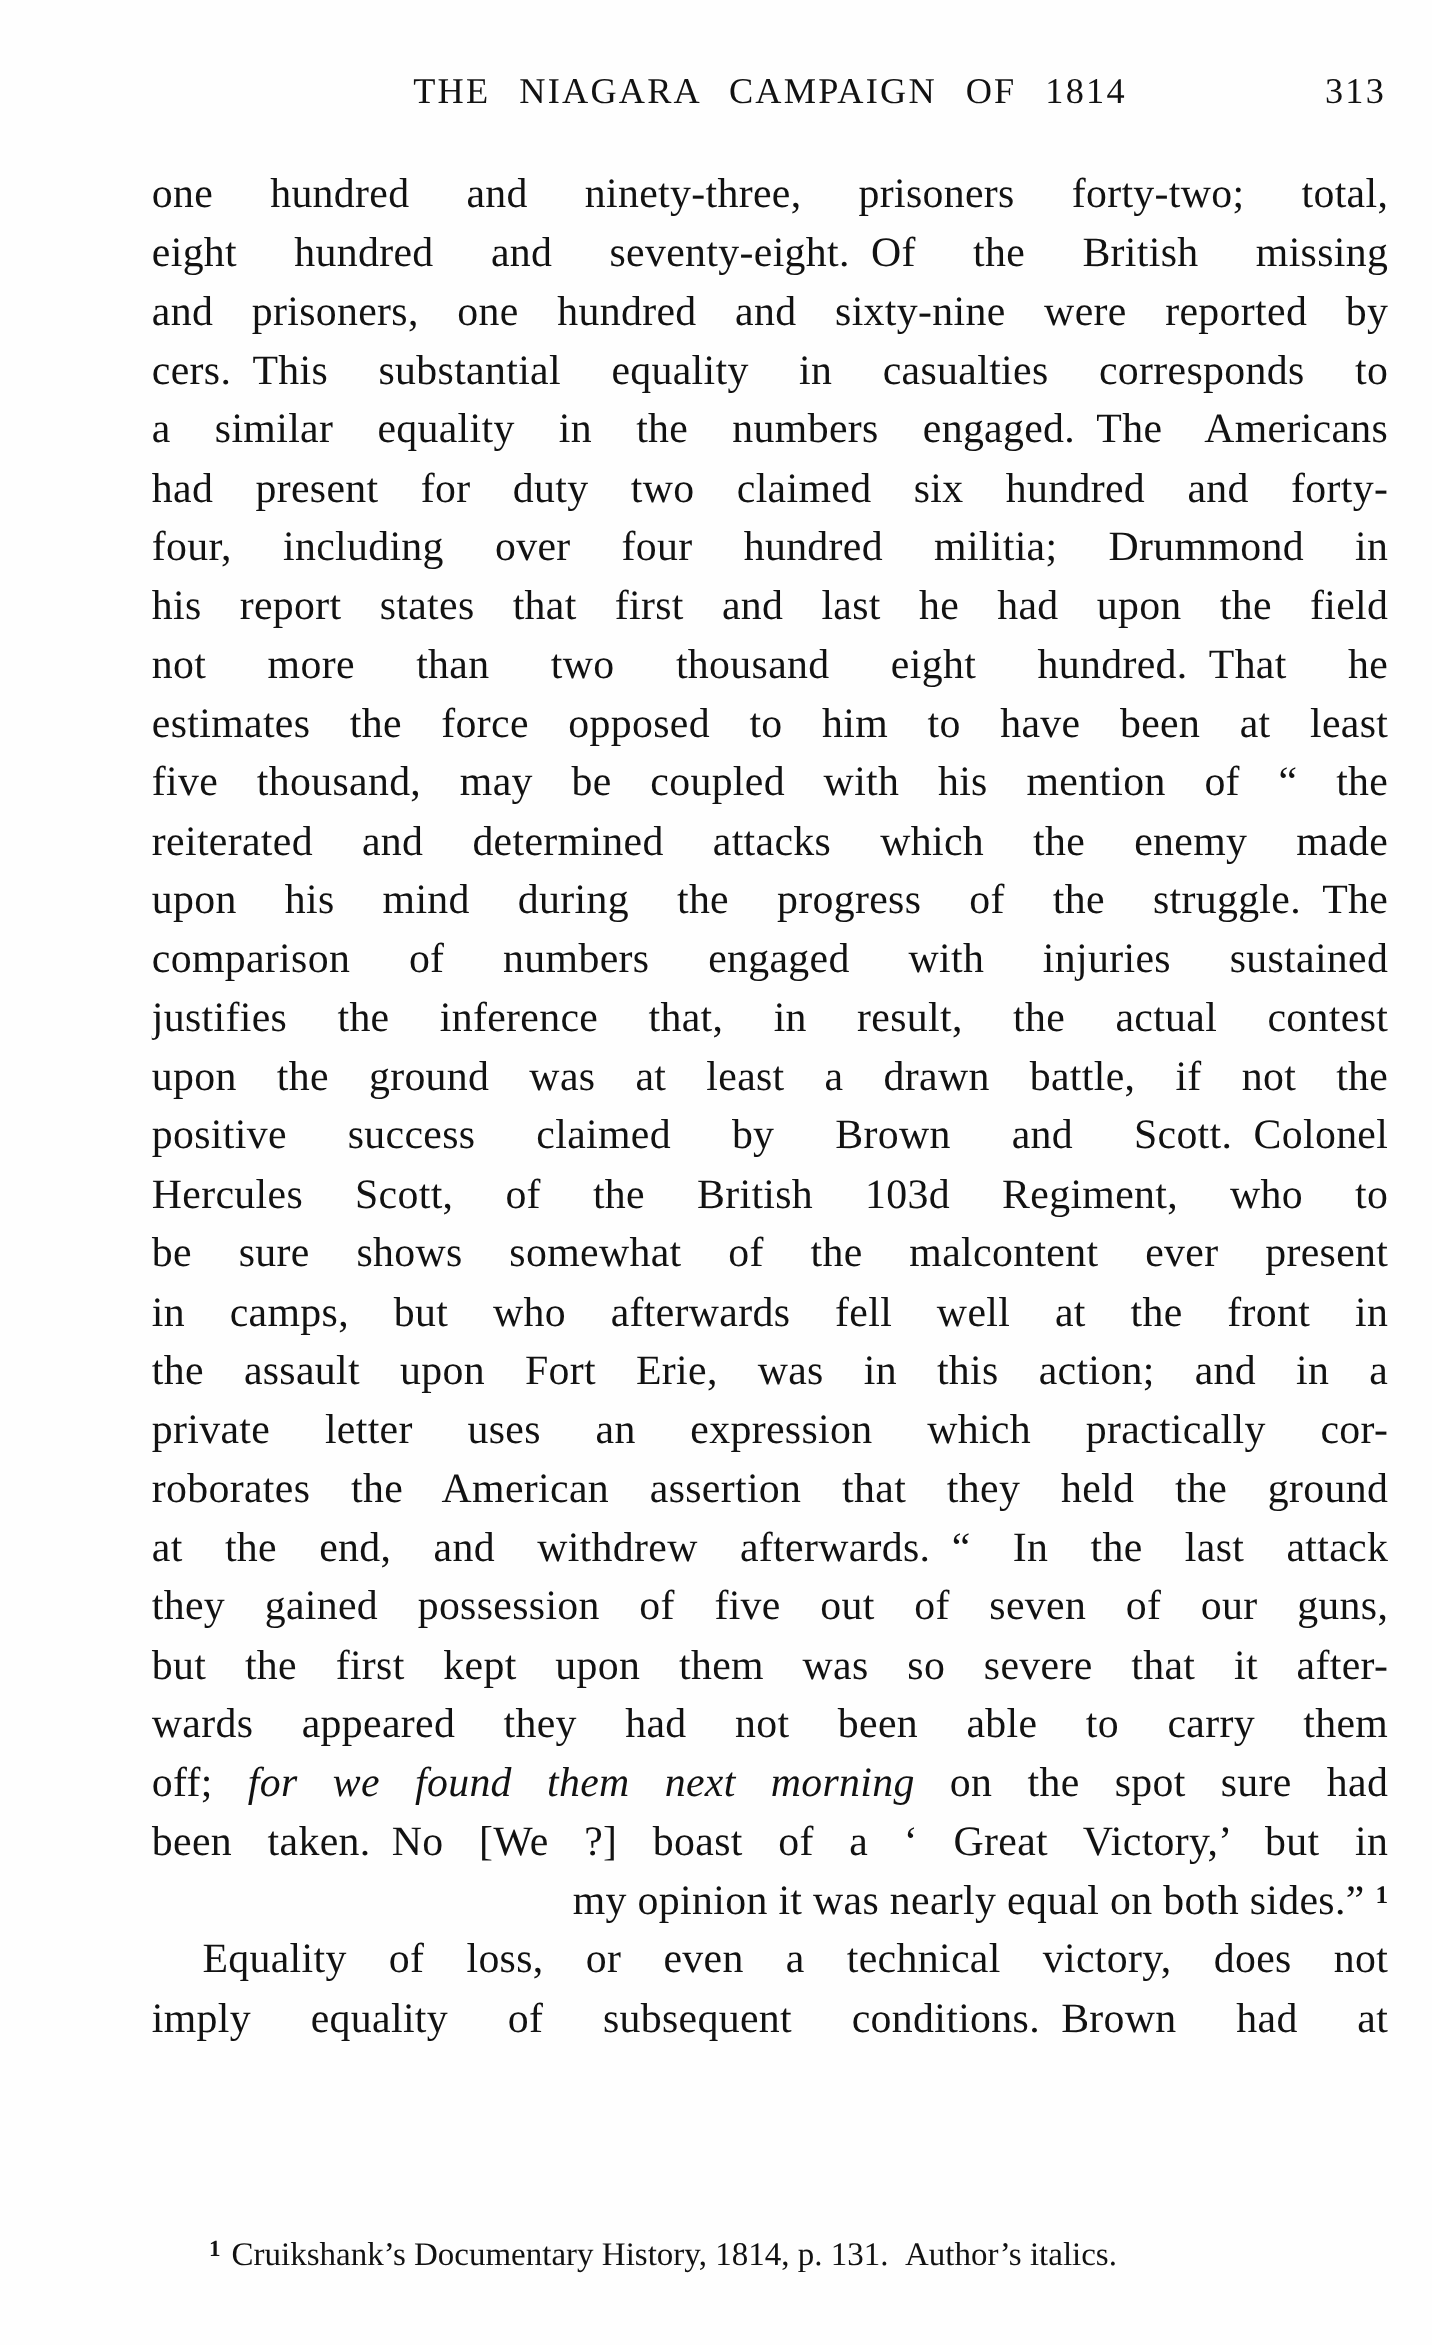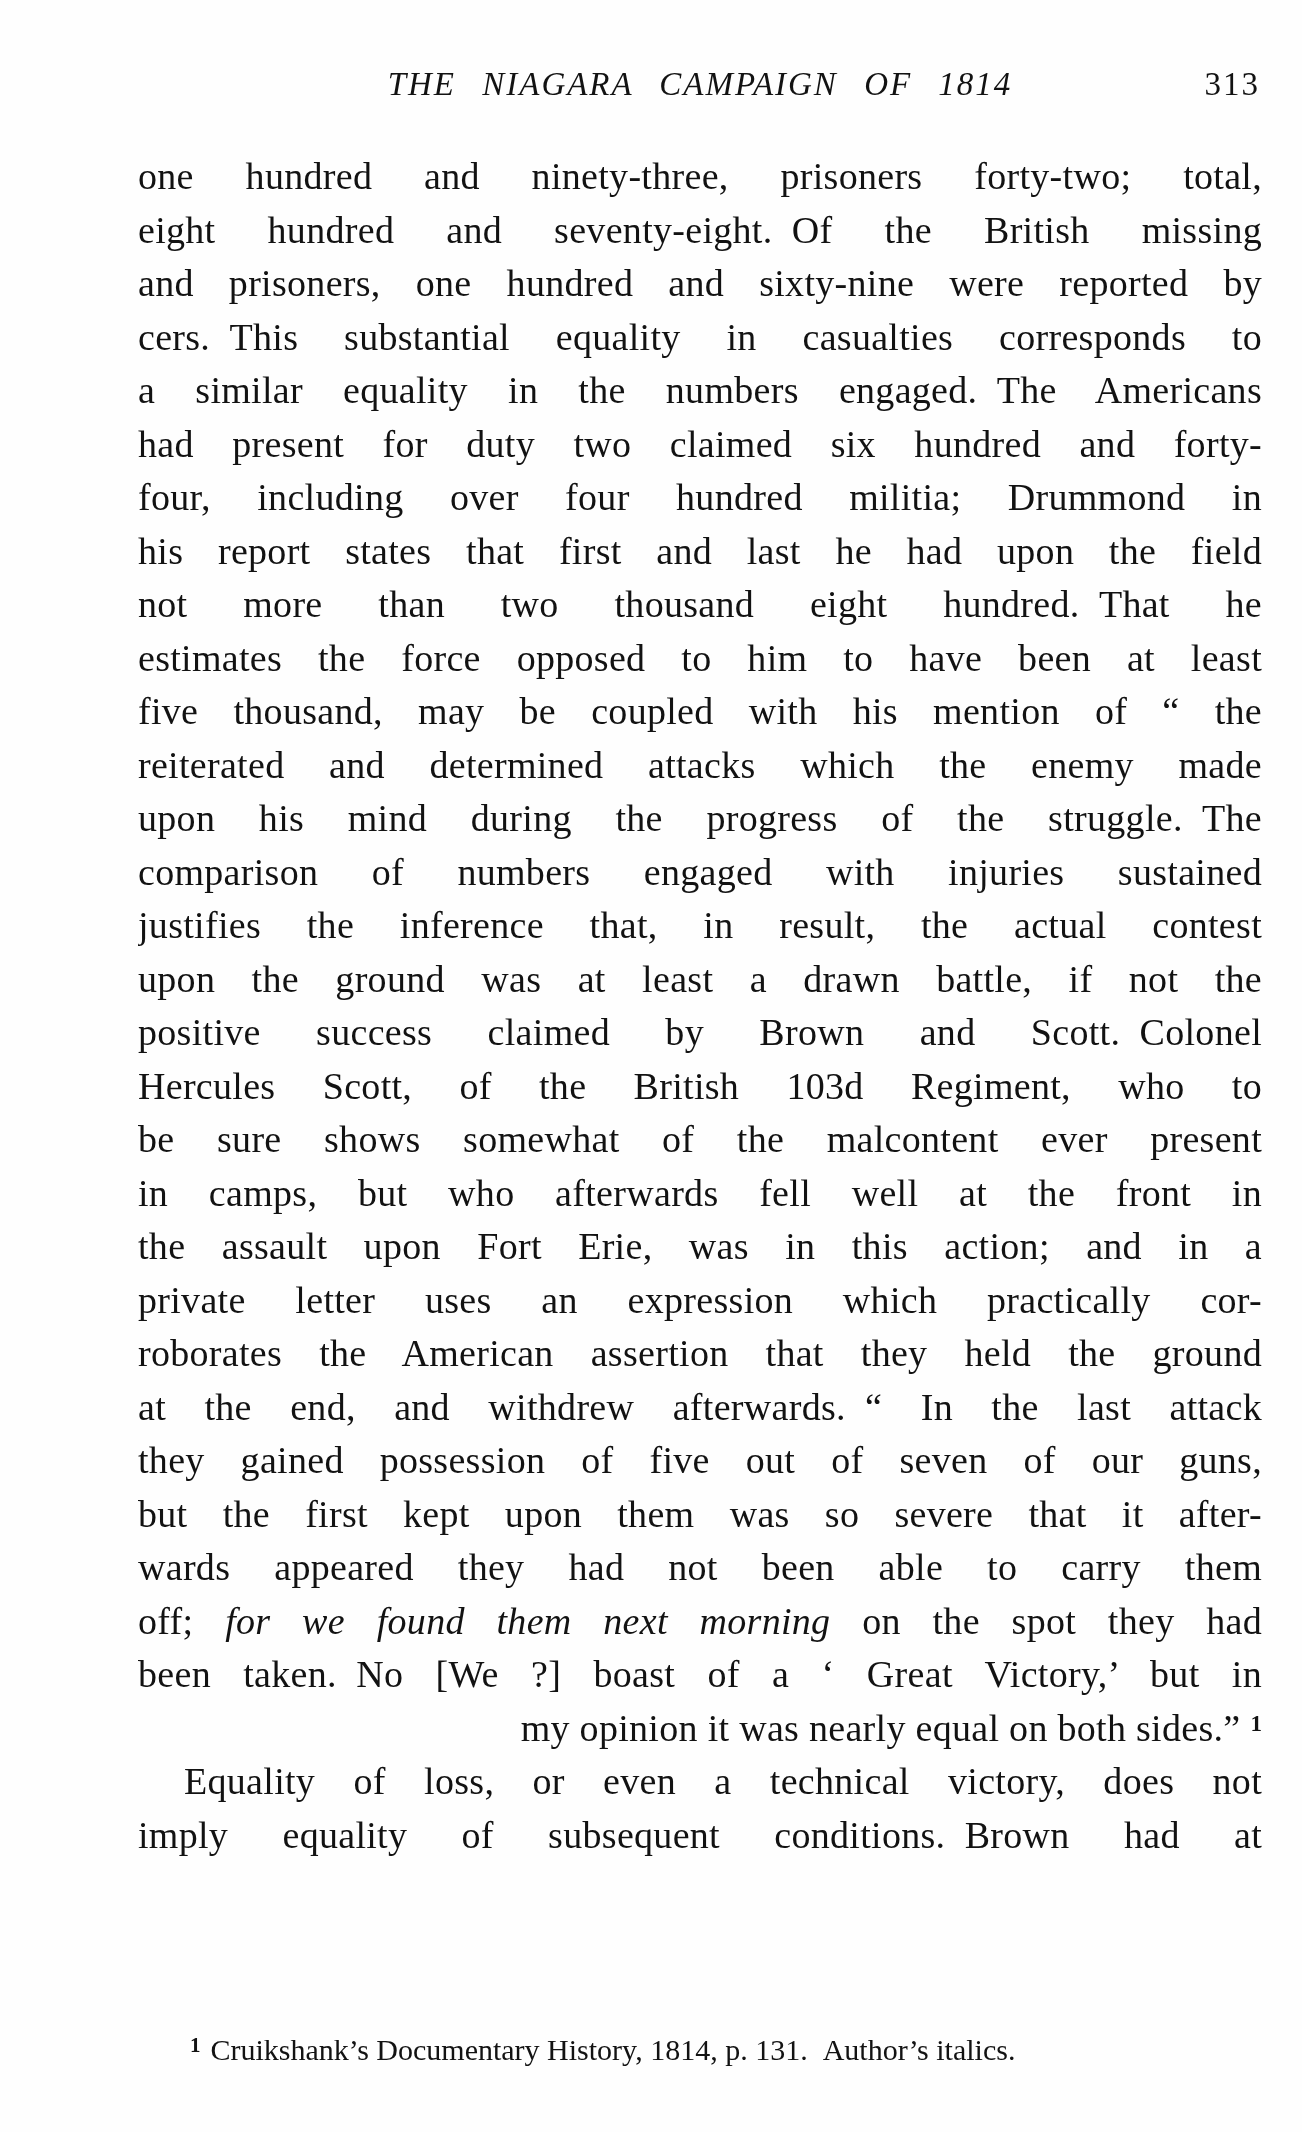"THE NIAGARA CAMPAIGN OF 1814" .head-title { font-style: italic -> none }
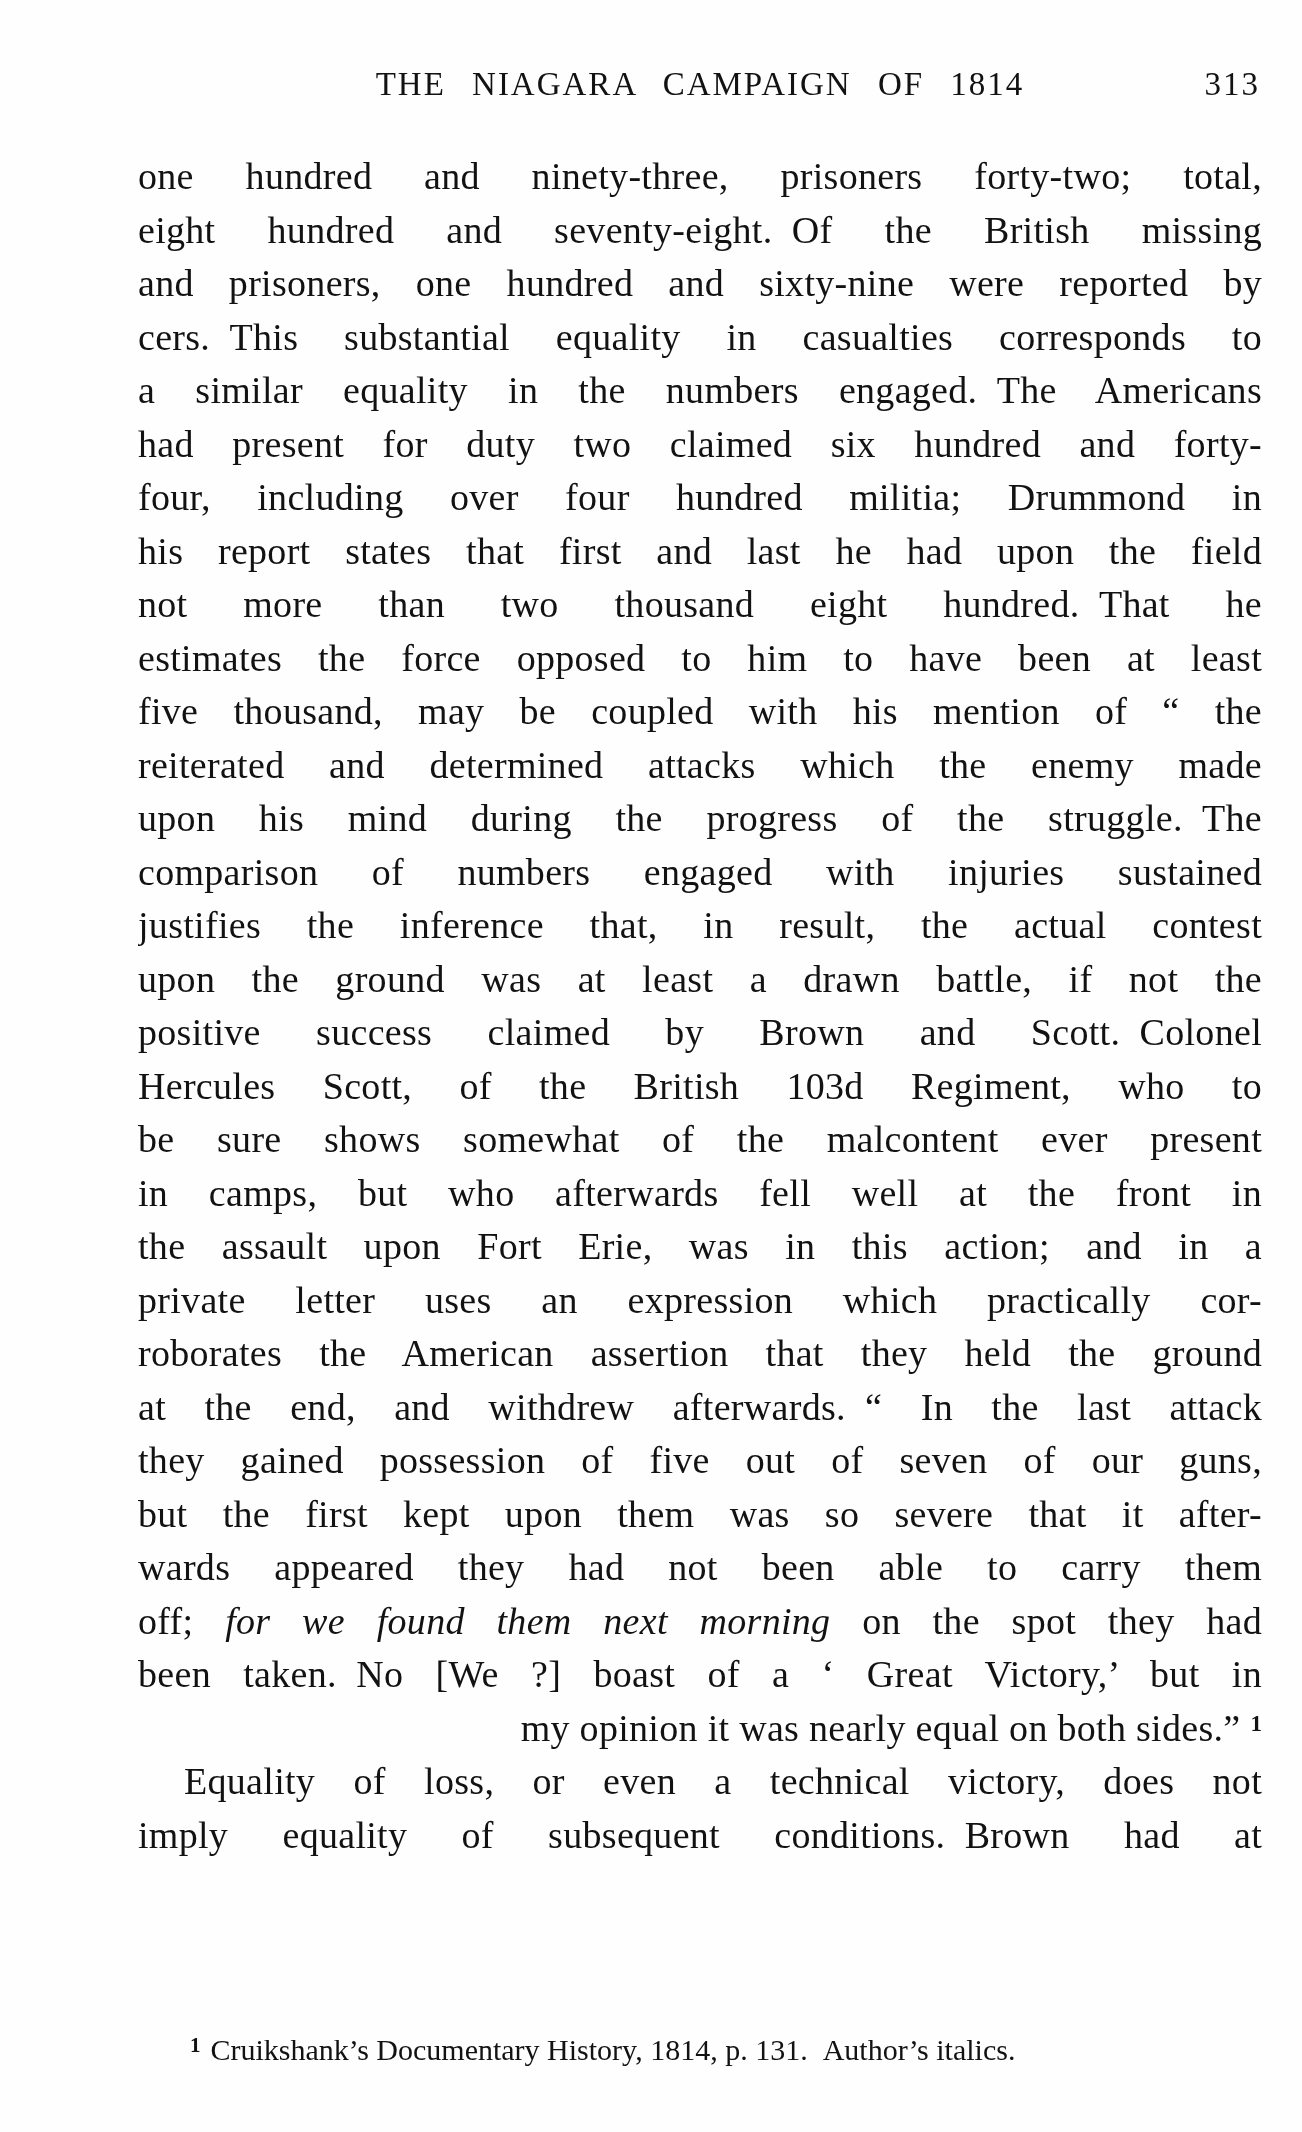"on the spot they had" span { text: they -> sure }
